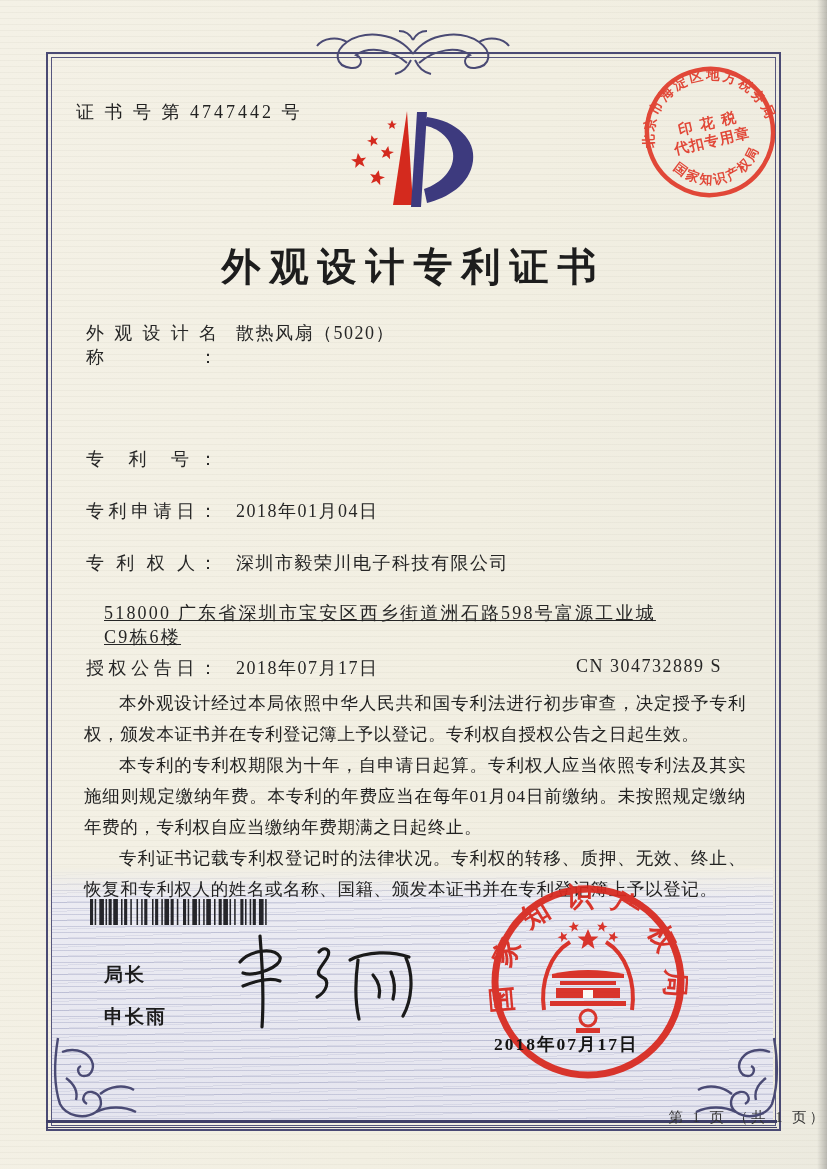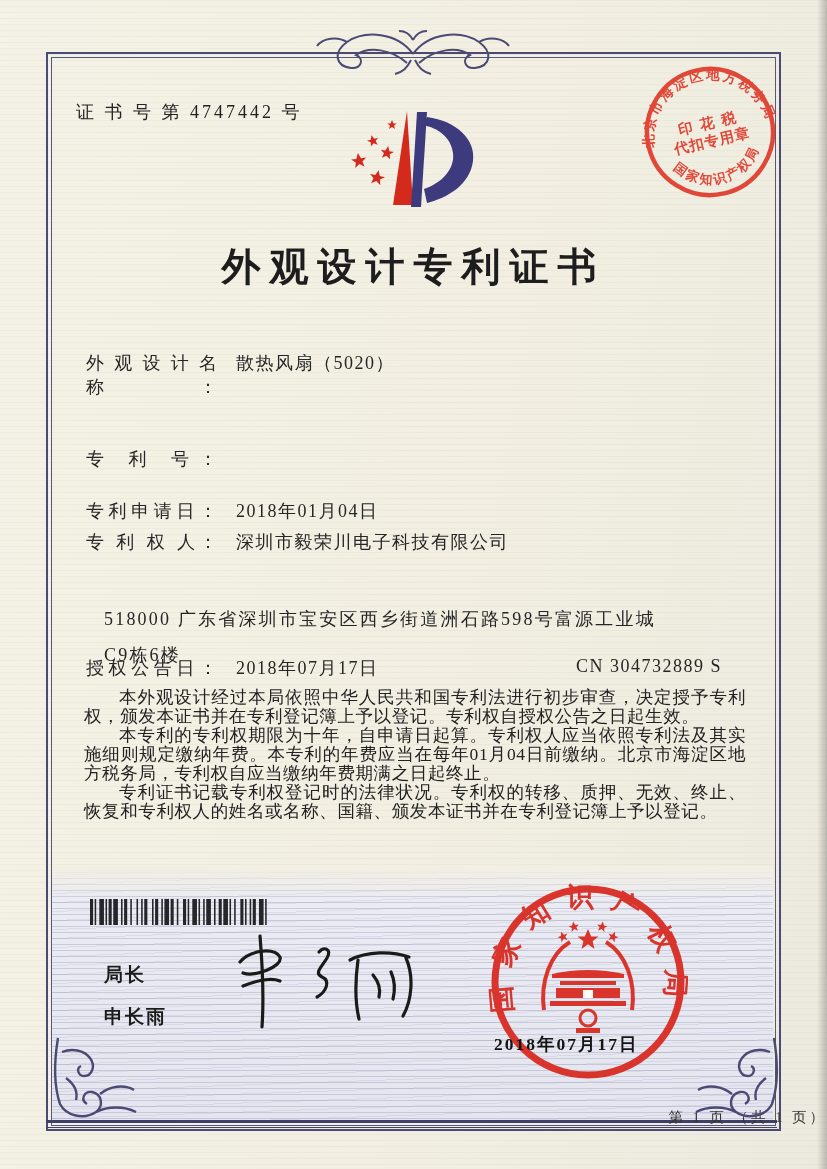"外观设计名称：" div.field-row { top: 351px -> 321px }
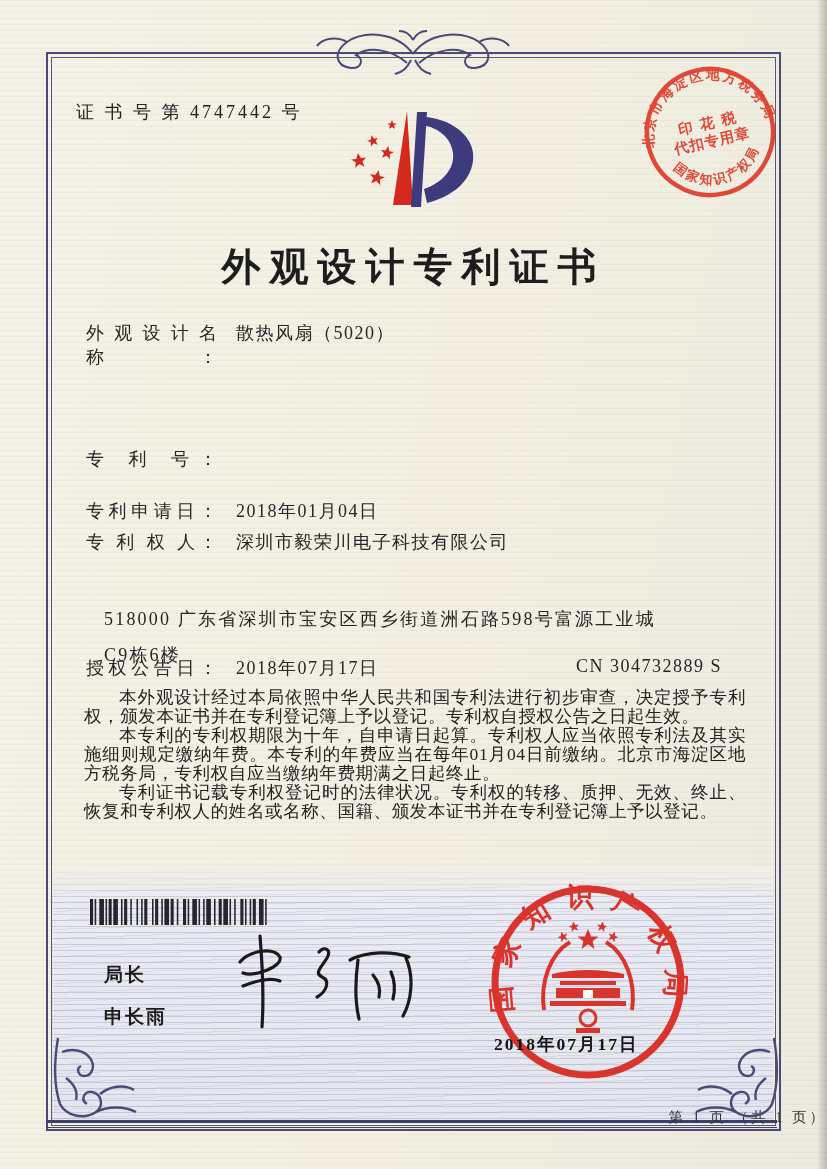"专 利 权 人：" div.field-row { top: 530px -> 551px }
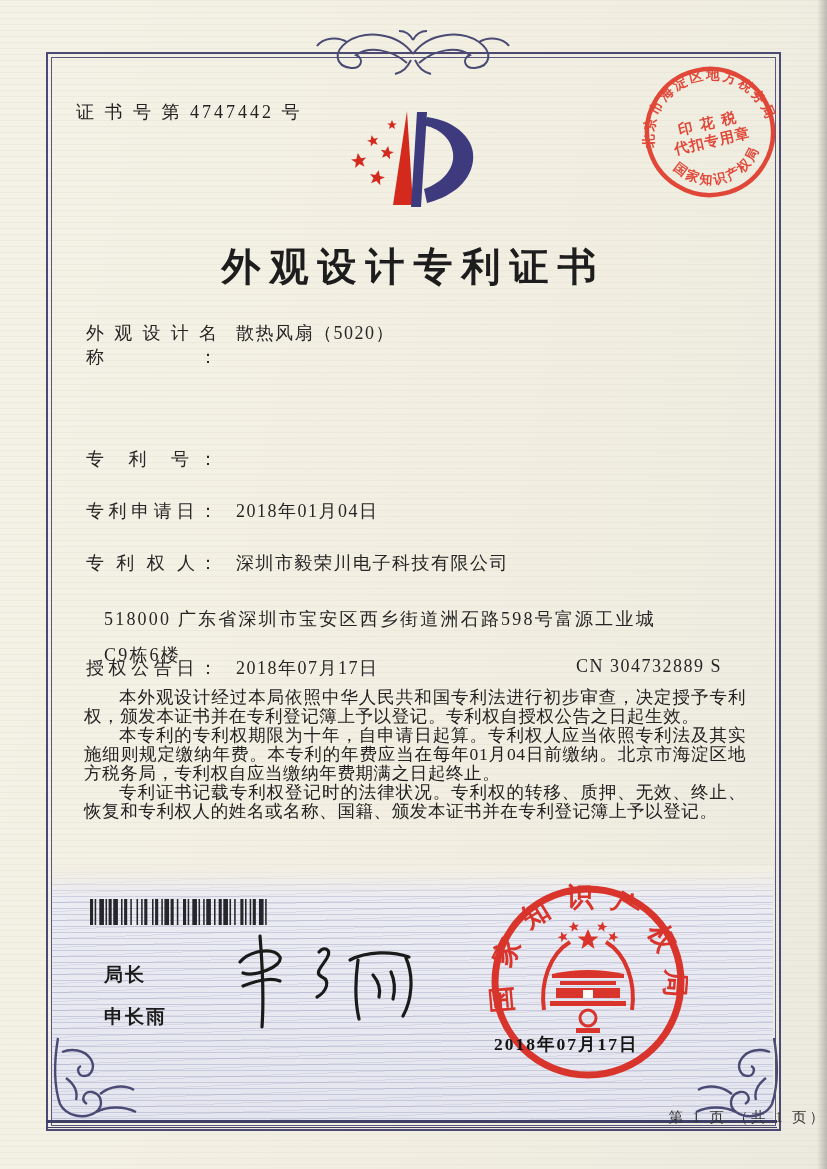"518000 广东省深圳市宝安区西乡街道洲石路598号富源工业城C9栋6楼" .addr-value { line-height: 36px -> 24px; text-decoration: none -> underline }
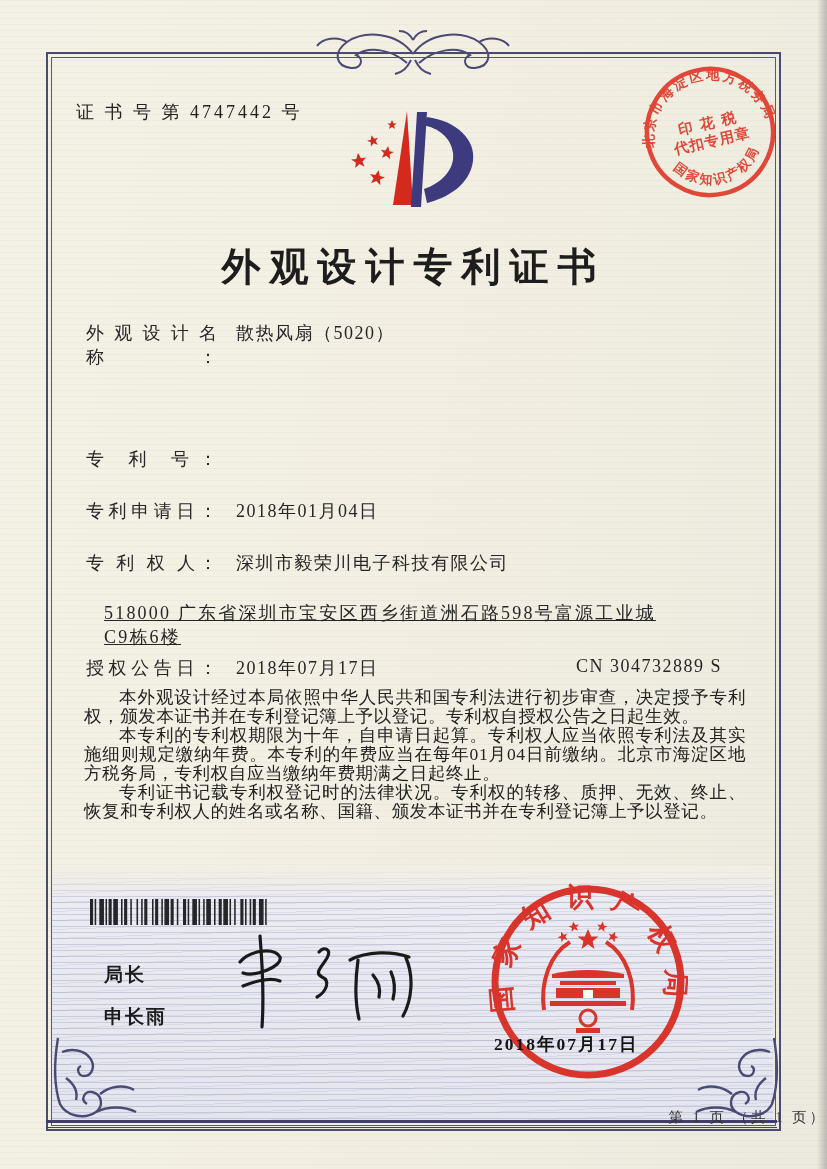"本外观设计经过本局依照中华人民共和国专利法进行初步审查，决定授予专利权，颁发本证" .paragraphs { line-height: 19px -> 31px }
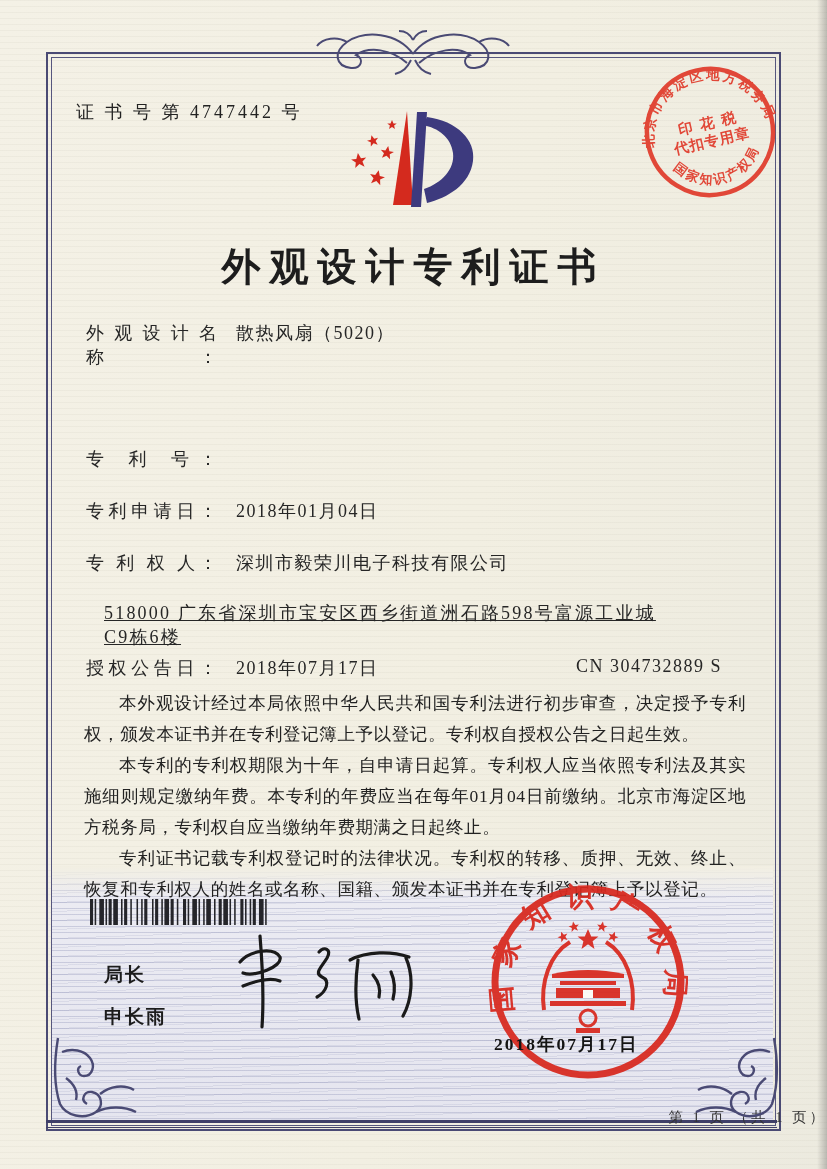"本专利的专利权期限为十年，自申请日起算。专利权人应当依照专利法及其实施细则规定缴" p { text: 北京市海淀区地方税务局 -> 未按照规定缴纳年费的 }
